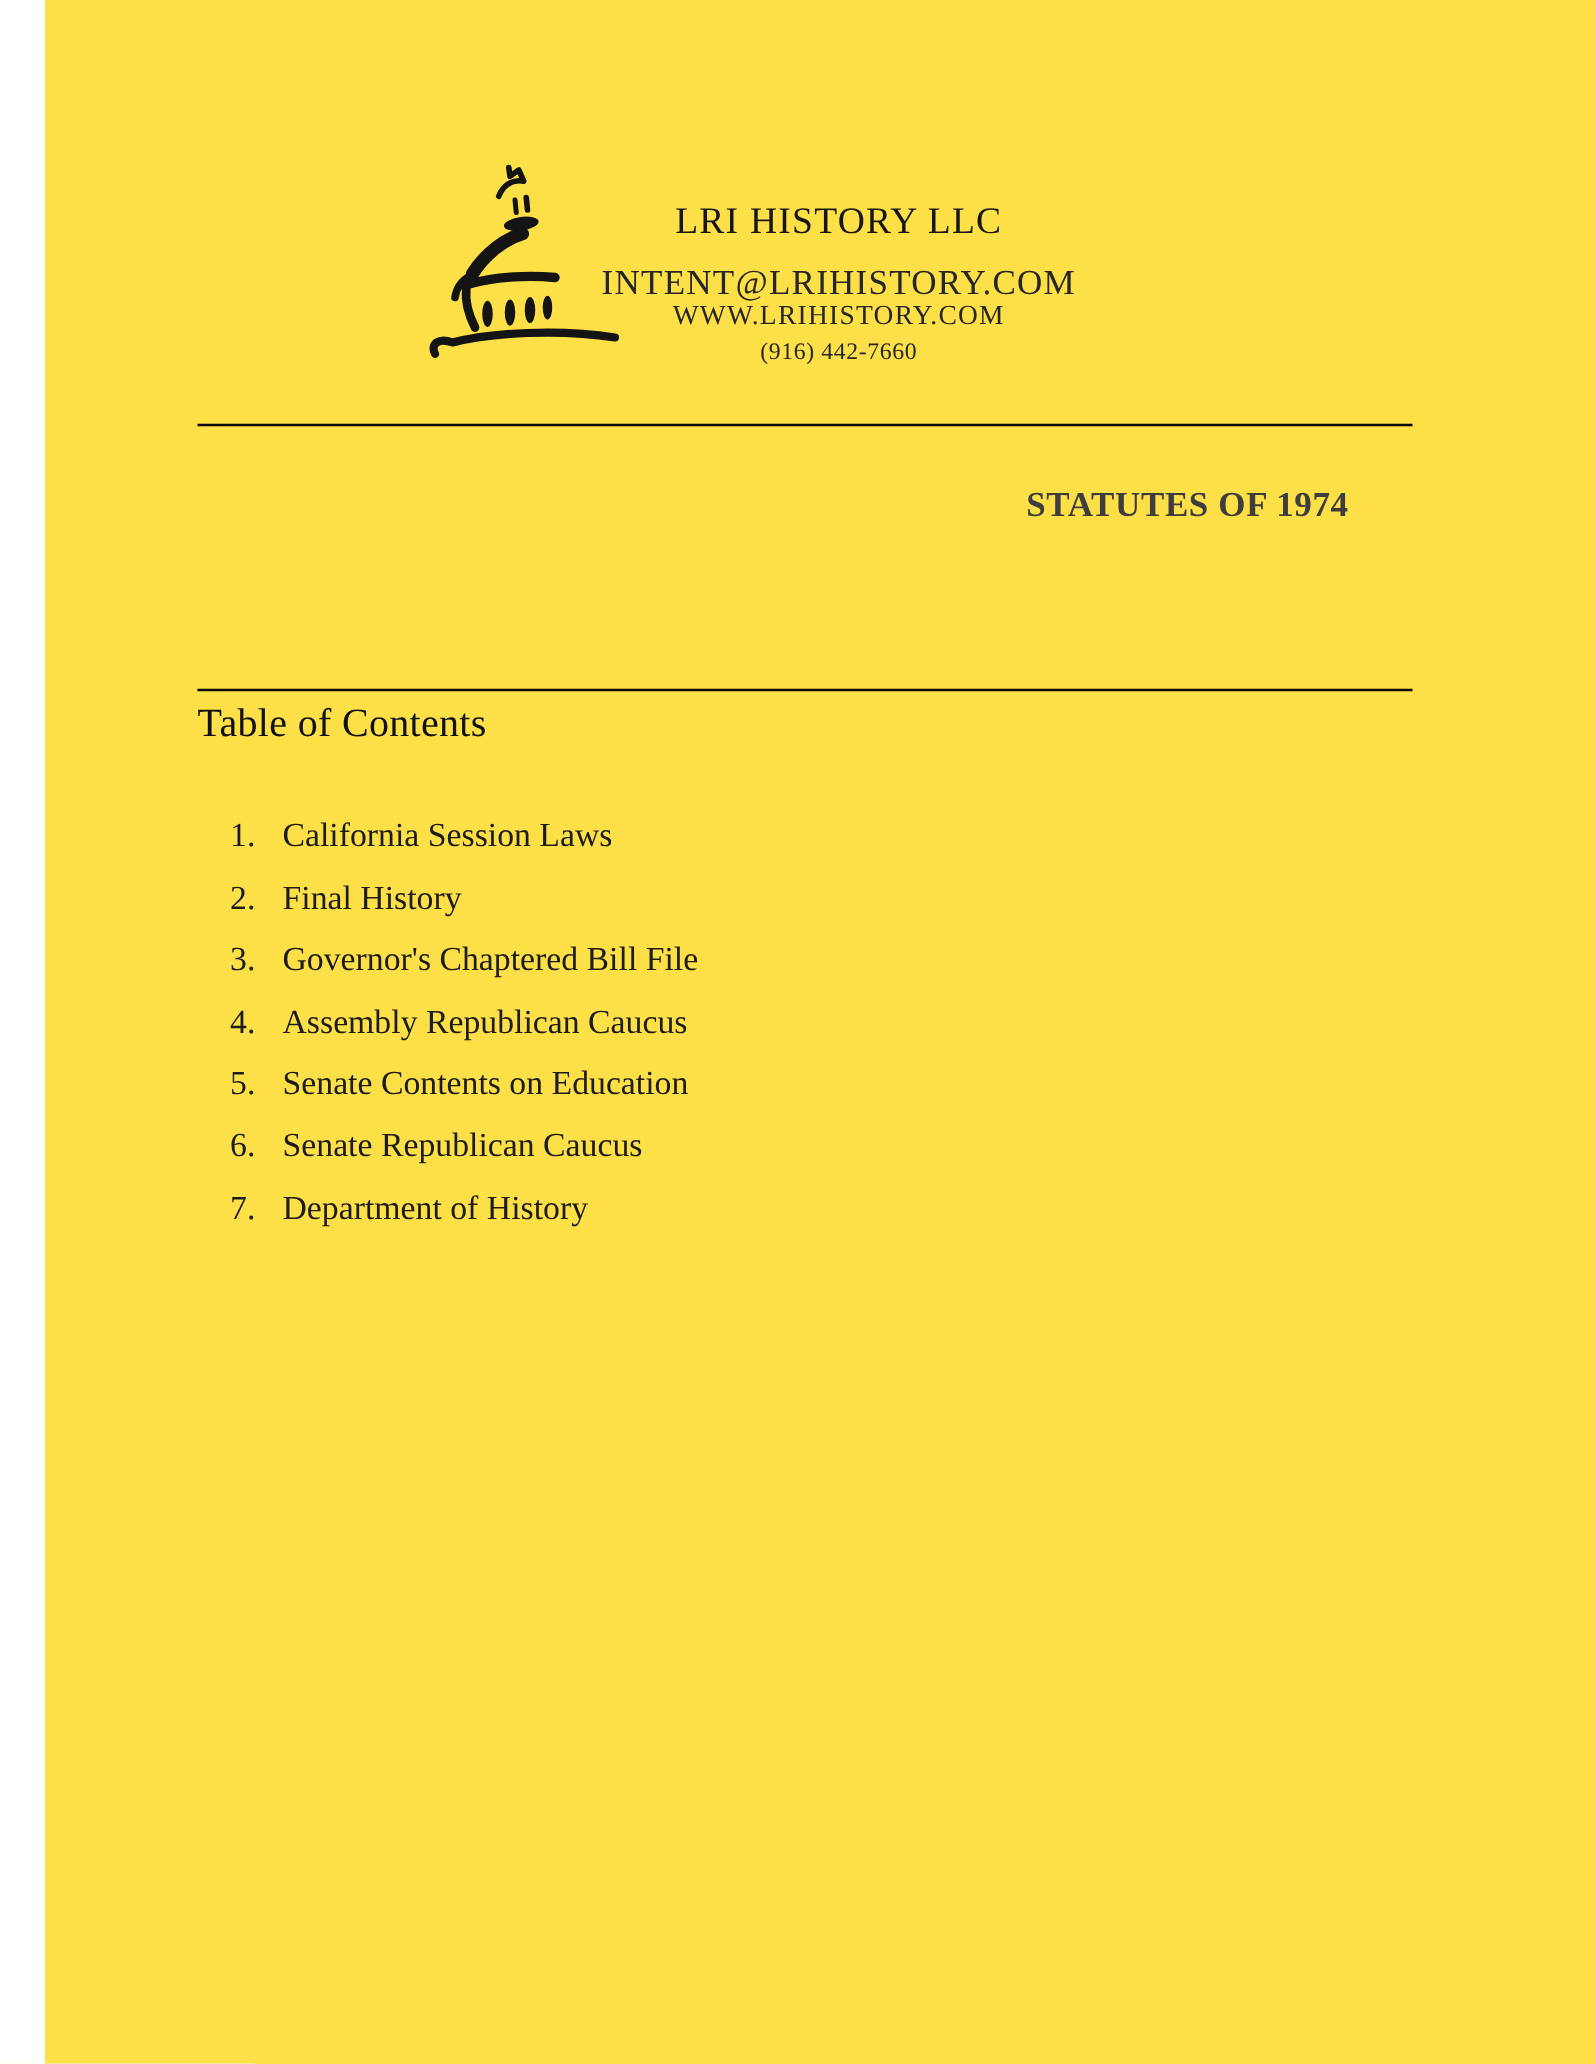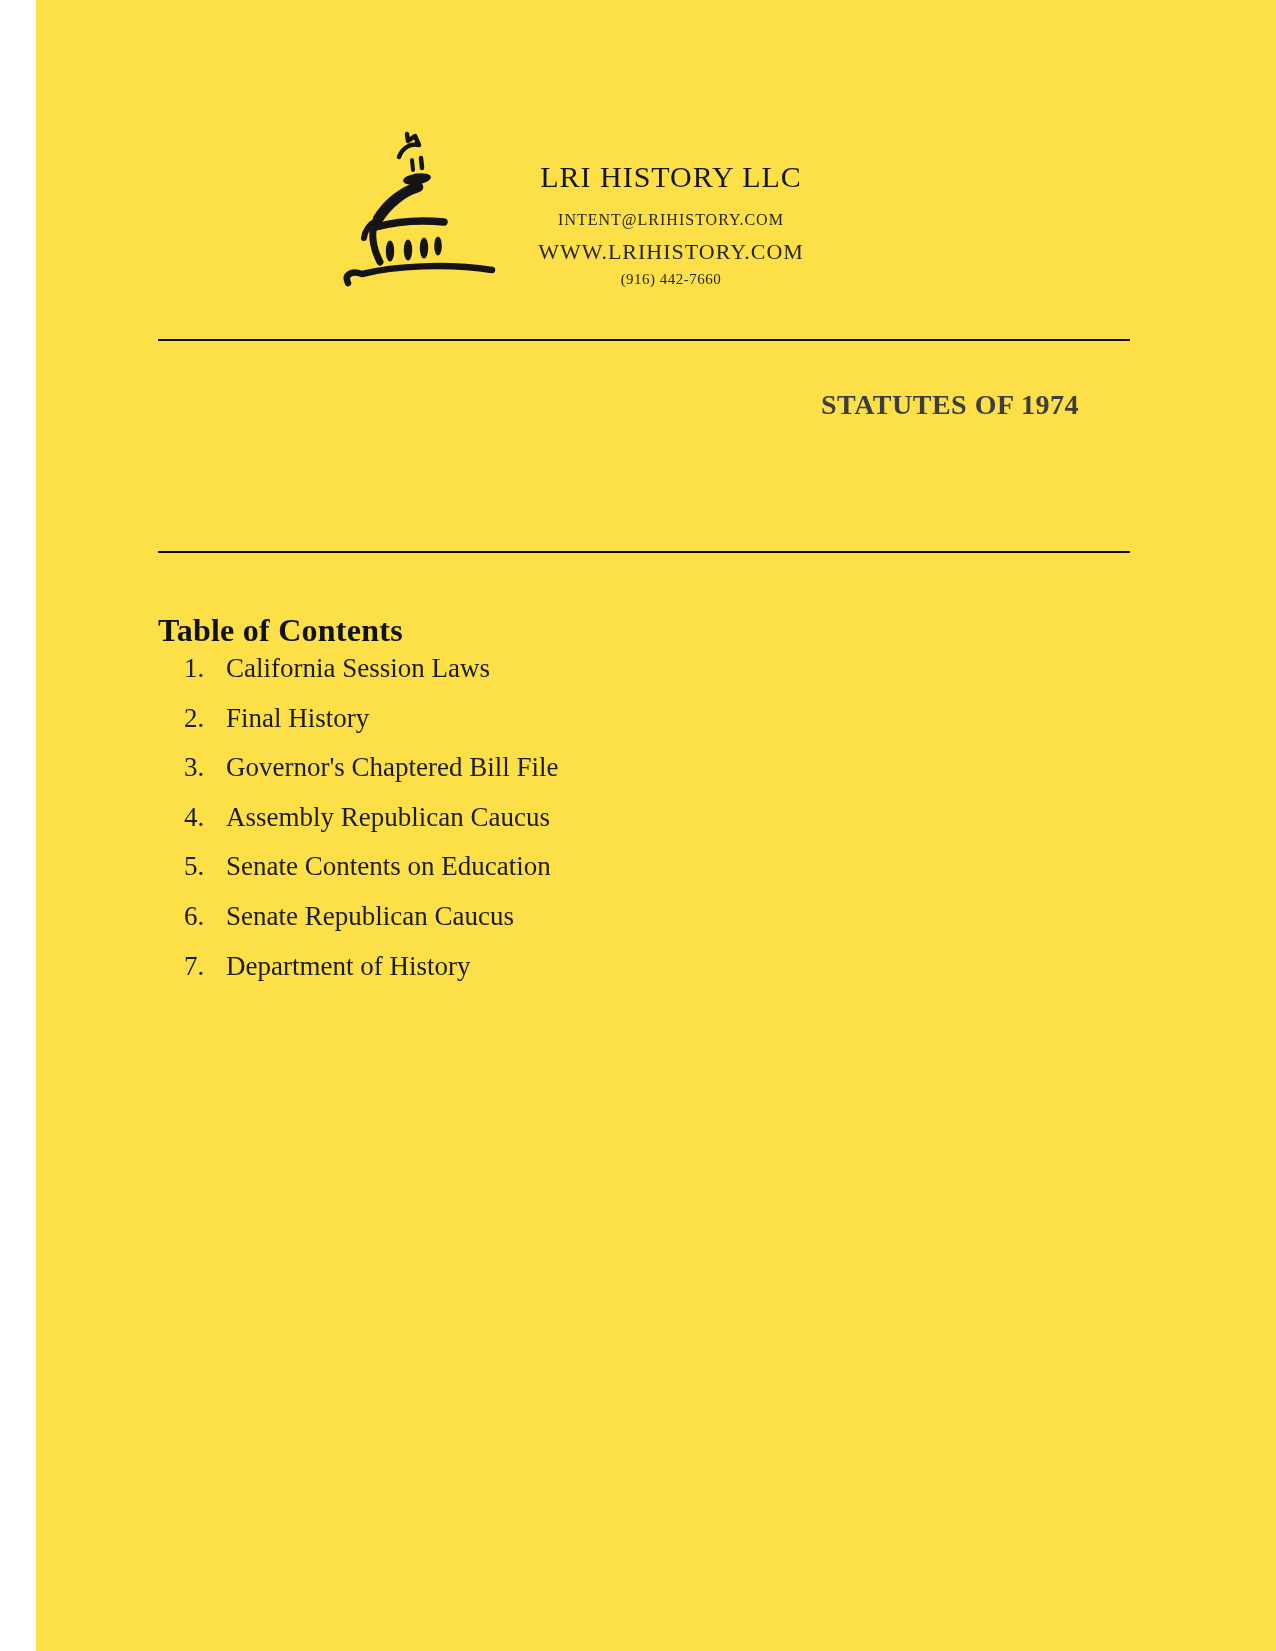"INTENT@LRIHISTORY.COM" .contact-email { font-size: 16px -> 28px }
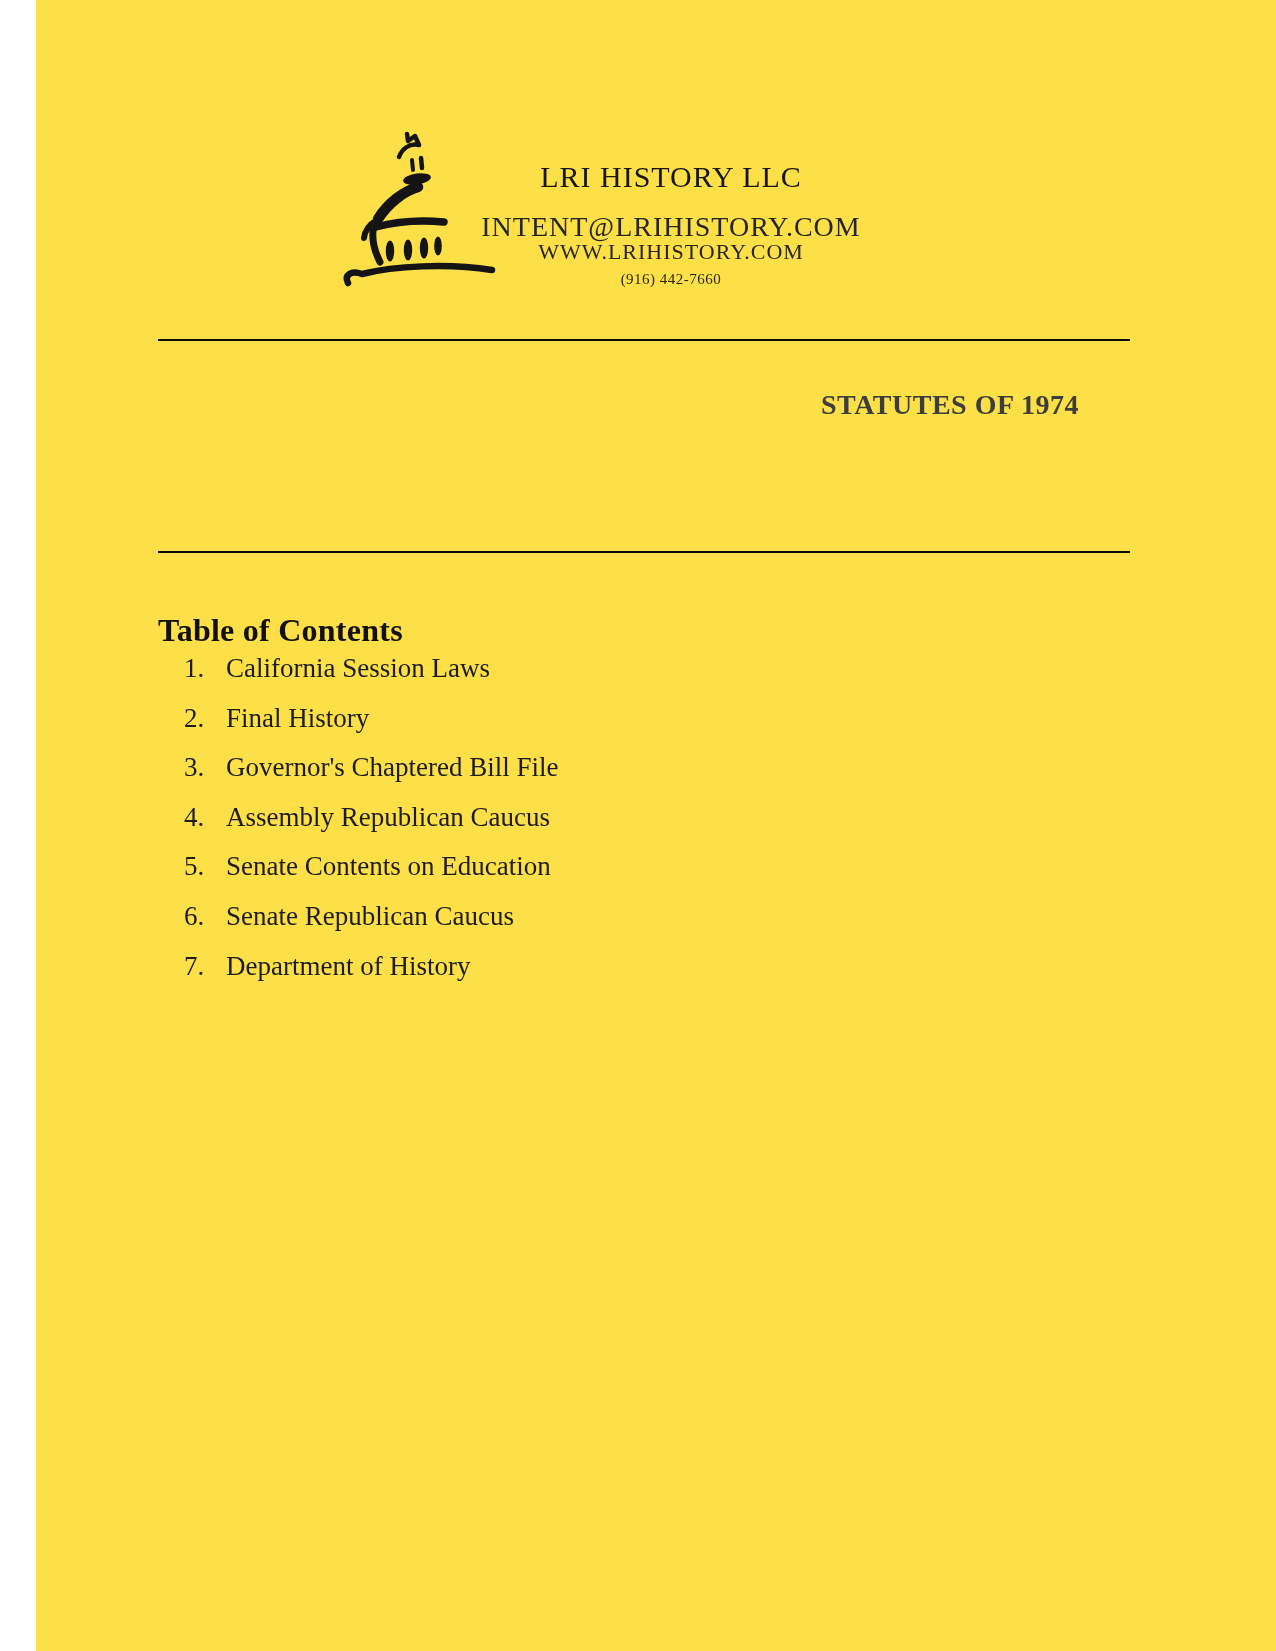"(916) 442-7660" .contact-phone { font-size: 15px -> 19px }
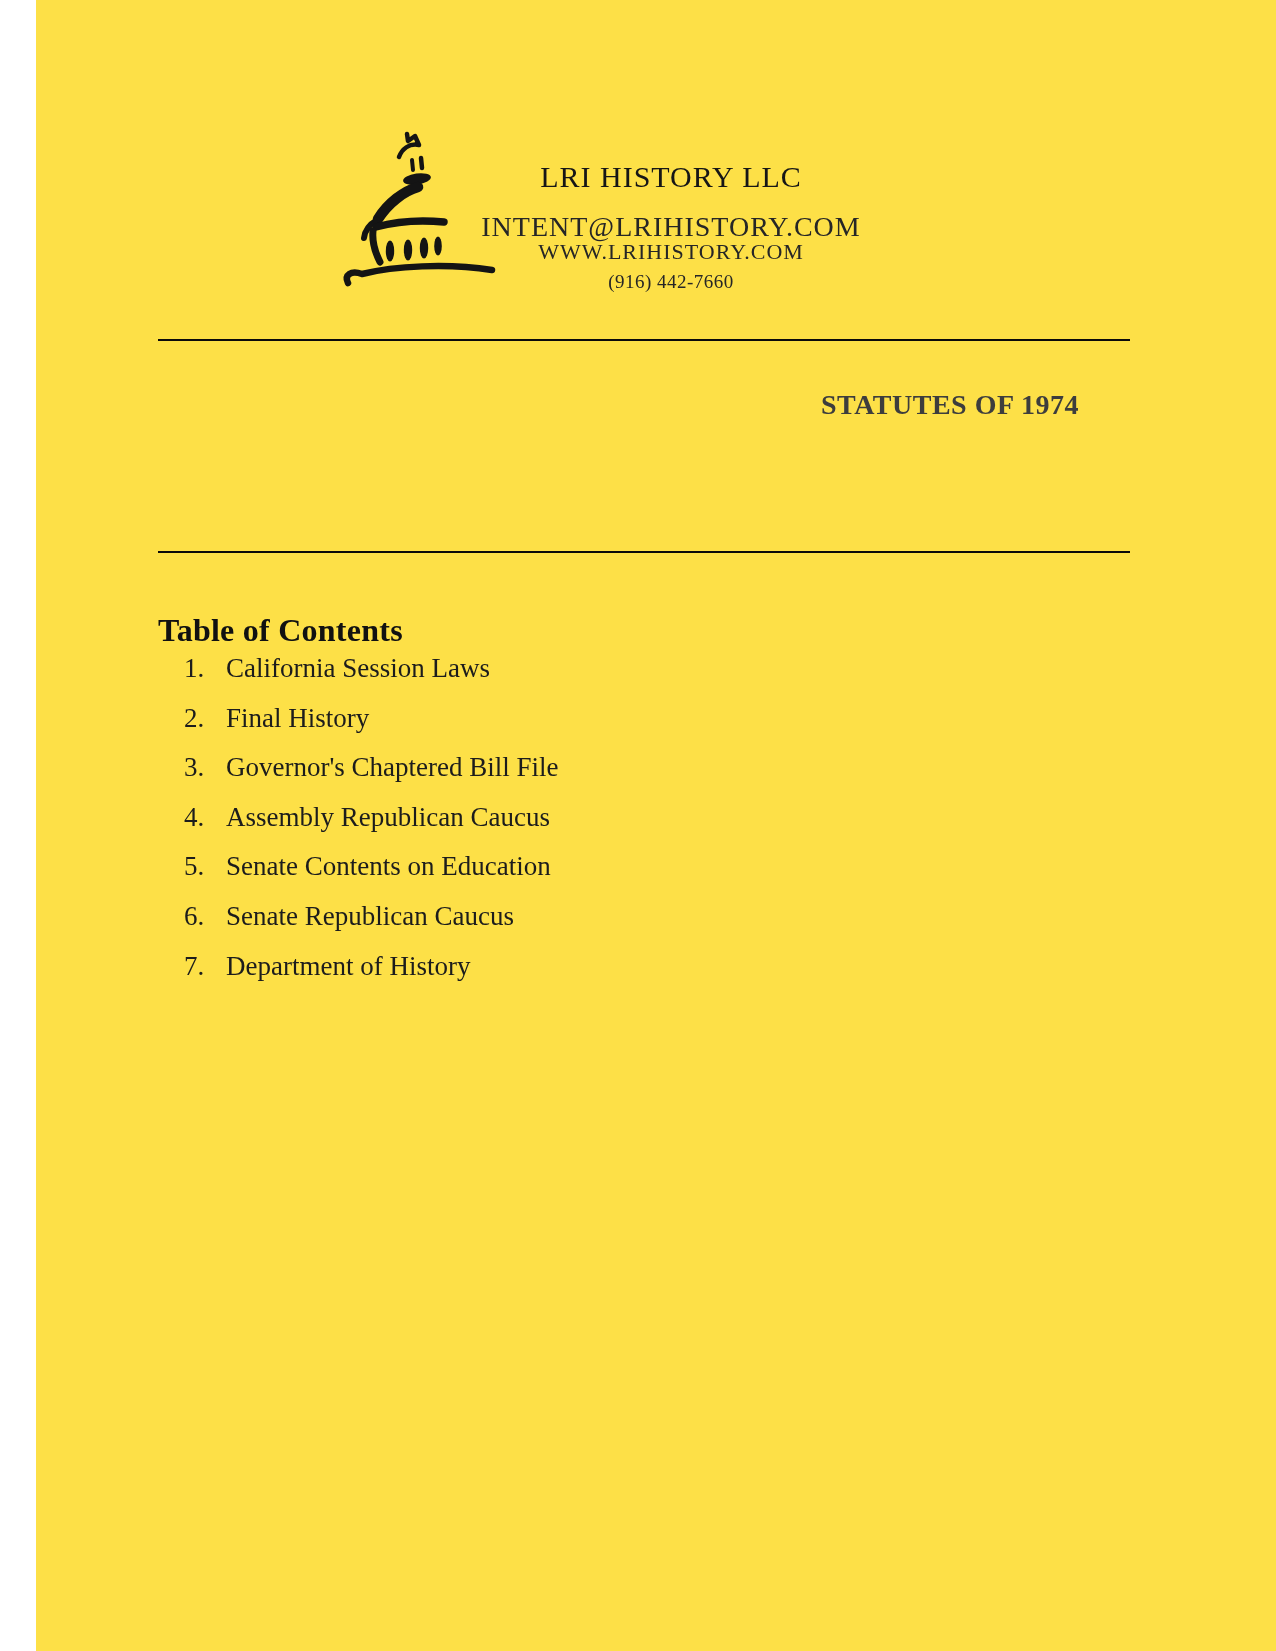"Table of Contents" .toc-title { font-weight: bold -> normal; top: 612px -> 560px }
